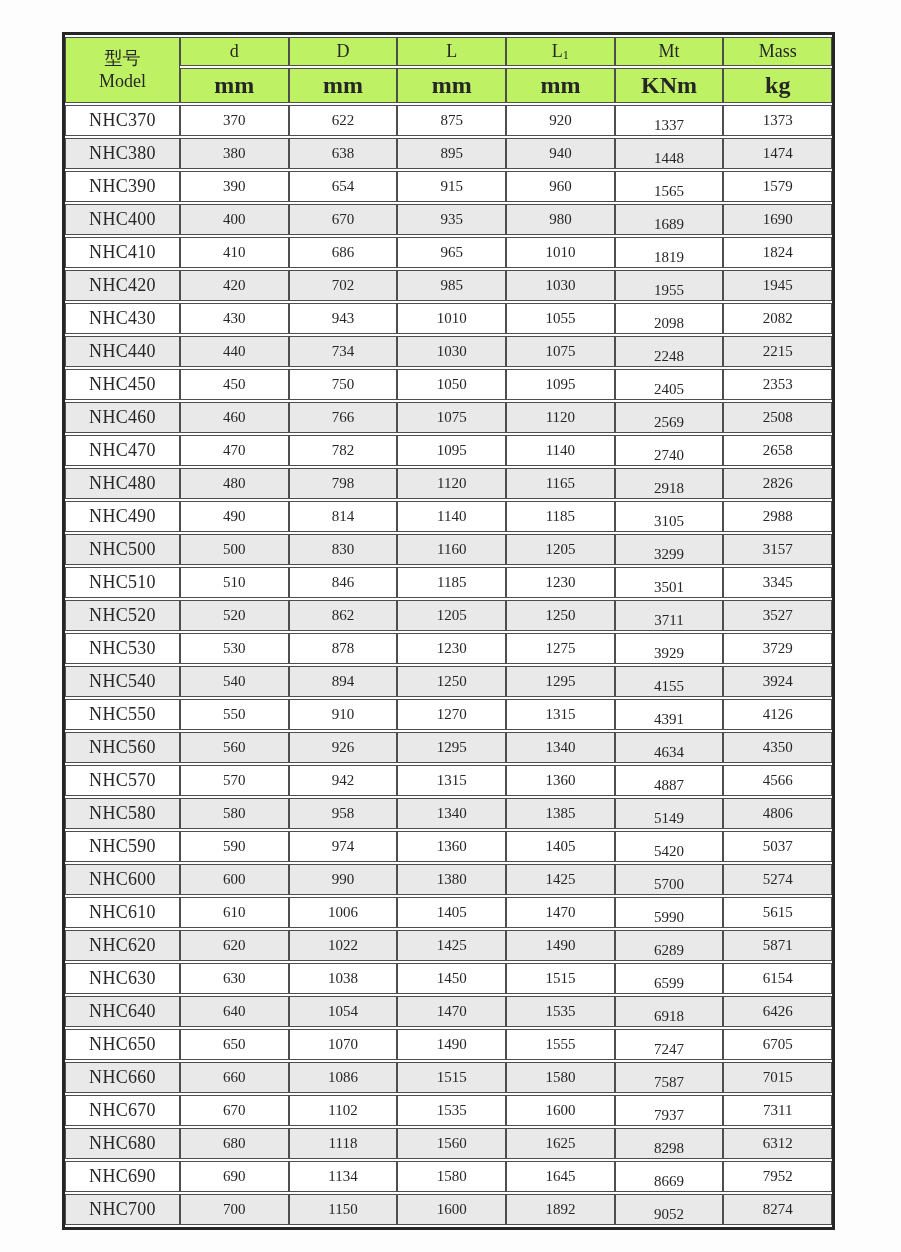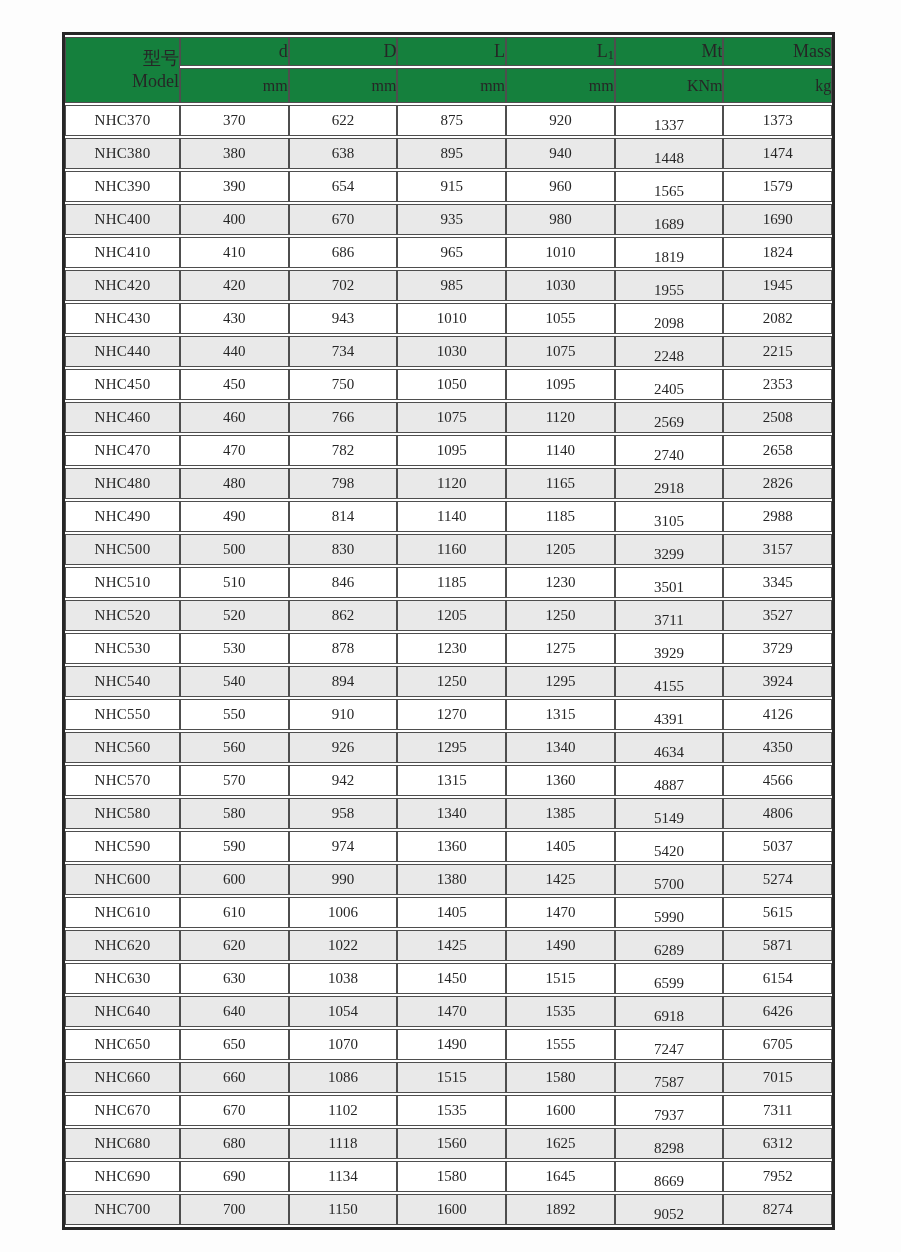"型号" thead th { background: #15803d -> #bef264; text-align: right -> none }
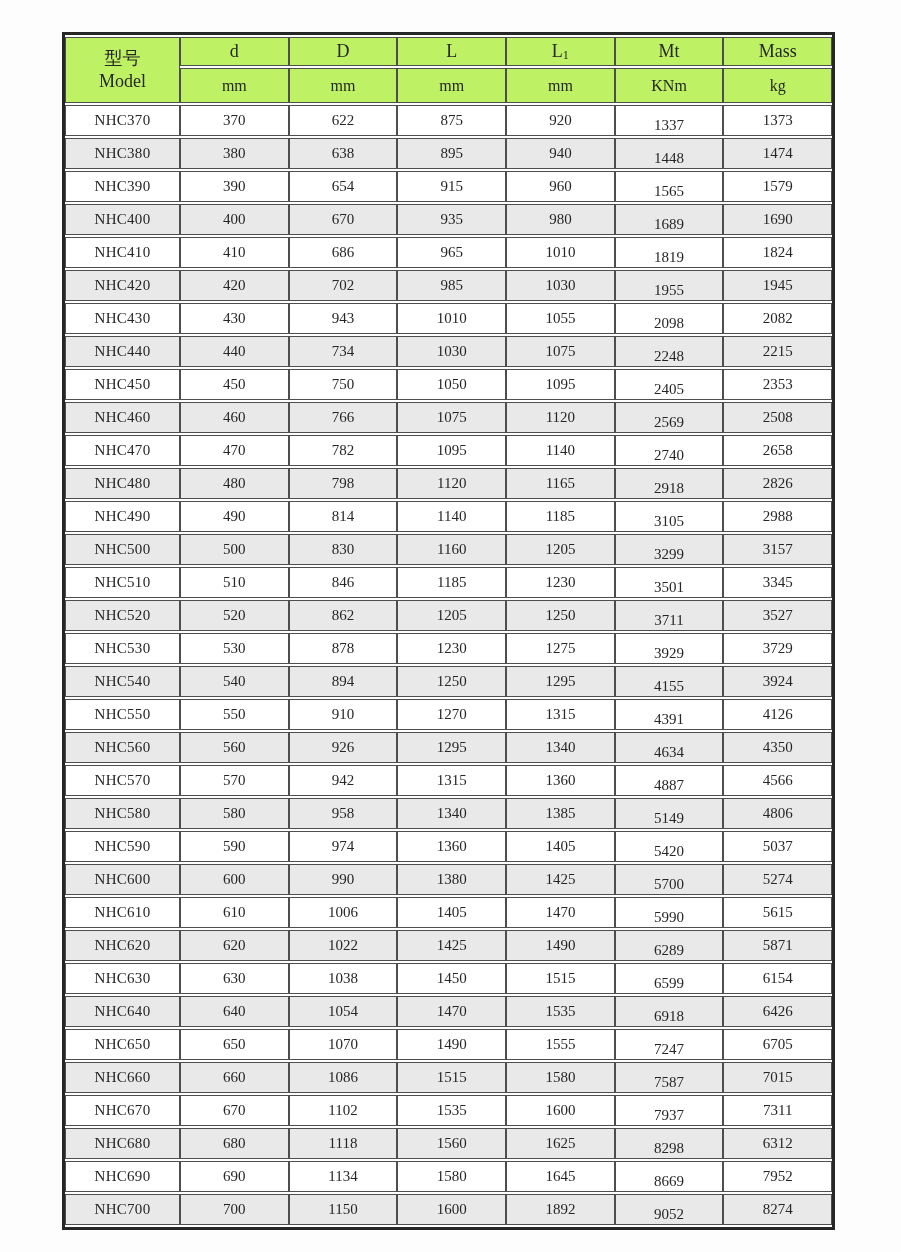"mm" tr.header-row-2 th { font-size: 16px -> 24px; font-weight: none -> bold }
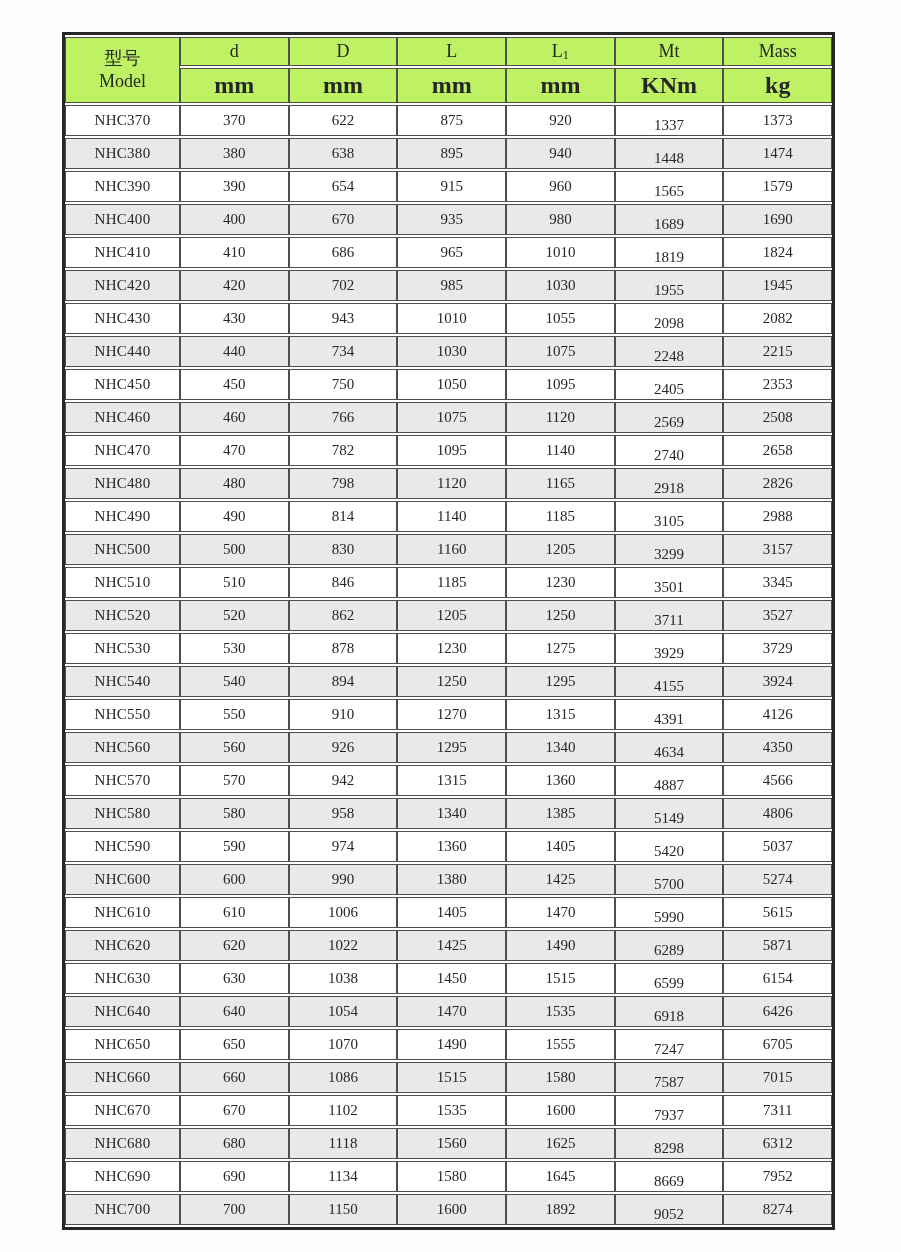"NHC370" tbody td.model-cell { font-size: 15px -> 18px }
